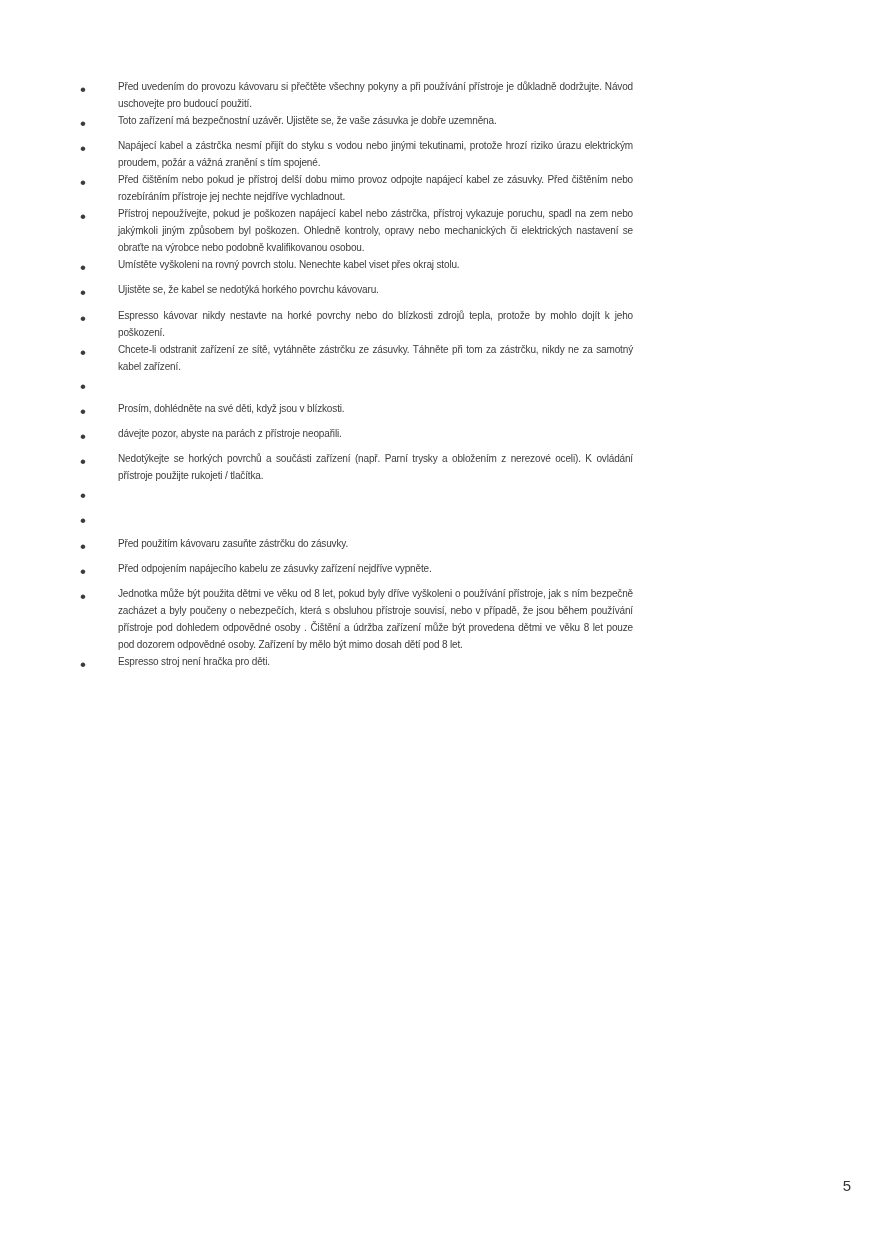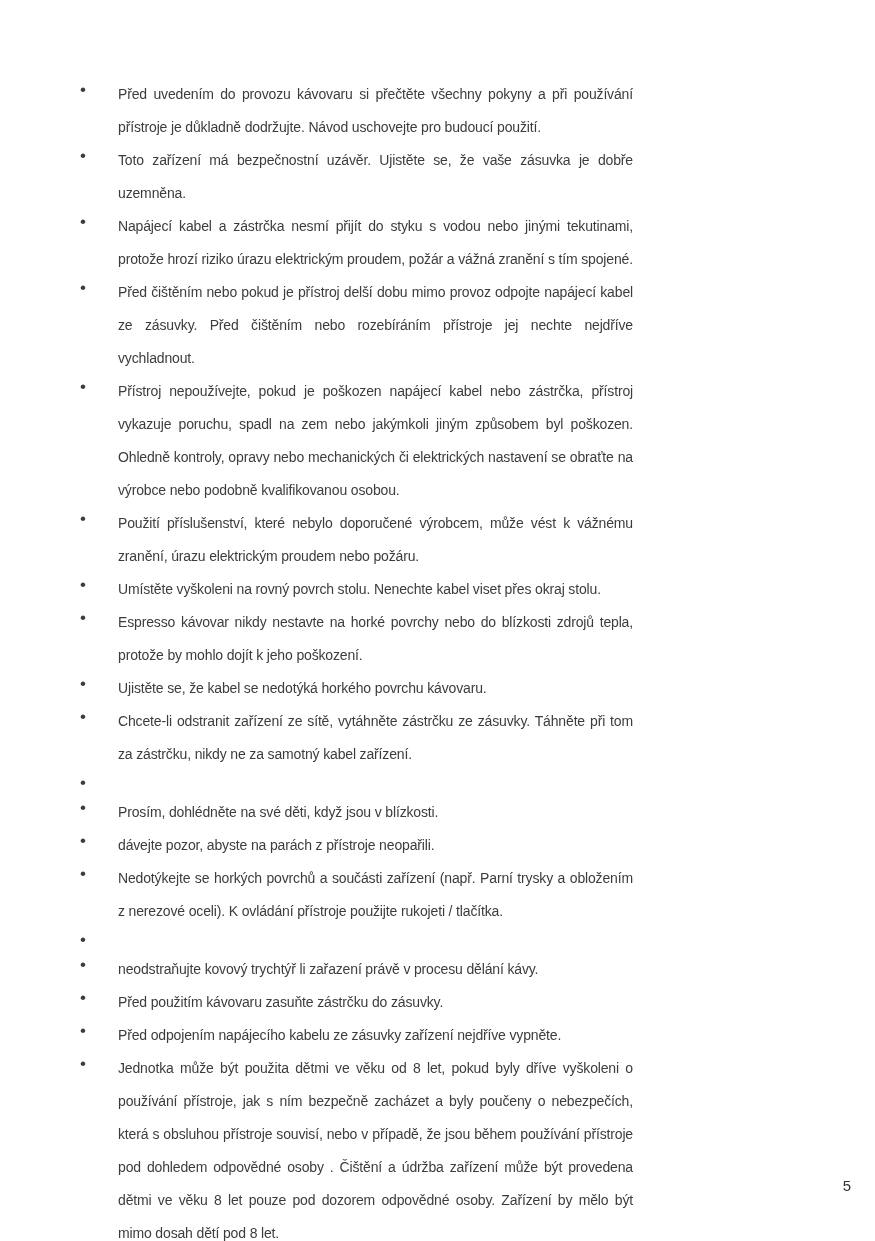"Před uvedením do provozu kávovaru" .bullet-text { font-size: 14px -> 10px; line-height: 33px -> 17px }
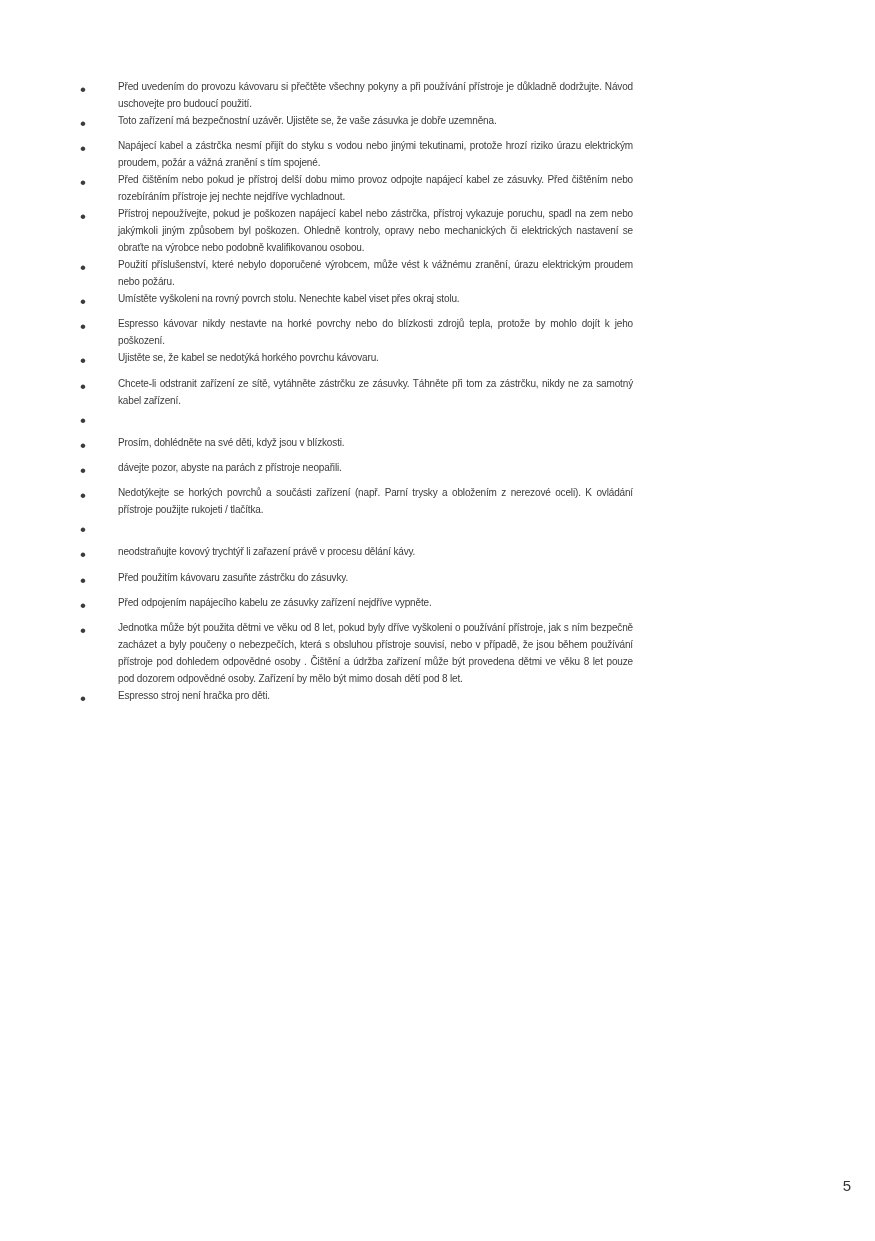"Použití příslušenství, které nebylo" li.bullet-item { html: <li> <span></span> <span>Použití příslušenství, které nebylo doporučené výrobcem, může vést k vážnému zranění, úrazu elektrickým proudem nebo požáru.</span> </li> -> none }
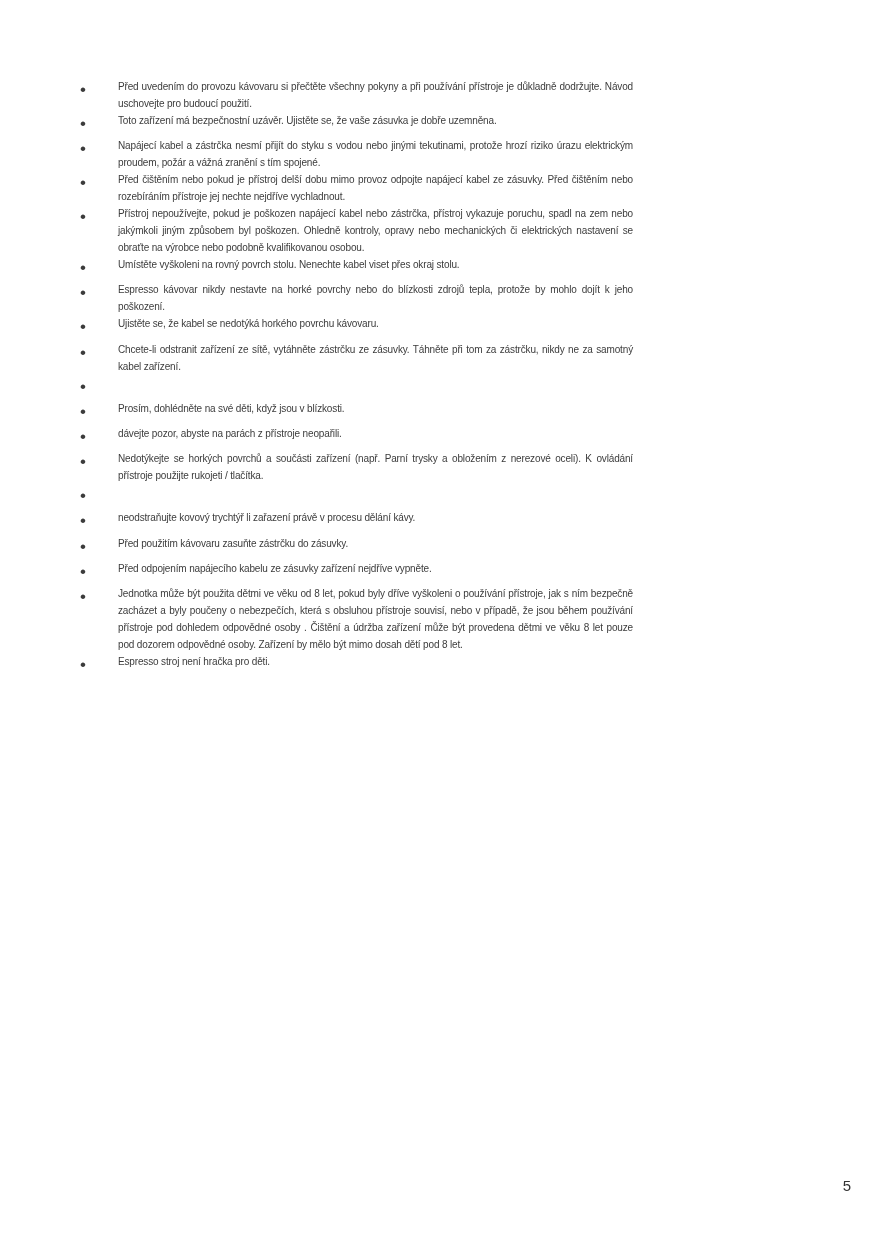"Espresso kávovar nikdy nestavte na" li.bullet-item { order: before "Ujistěte se, že kabel se" -> after "Ujistěte se, že kabel se" }
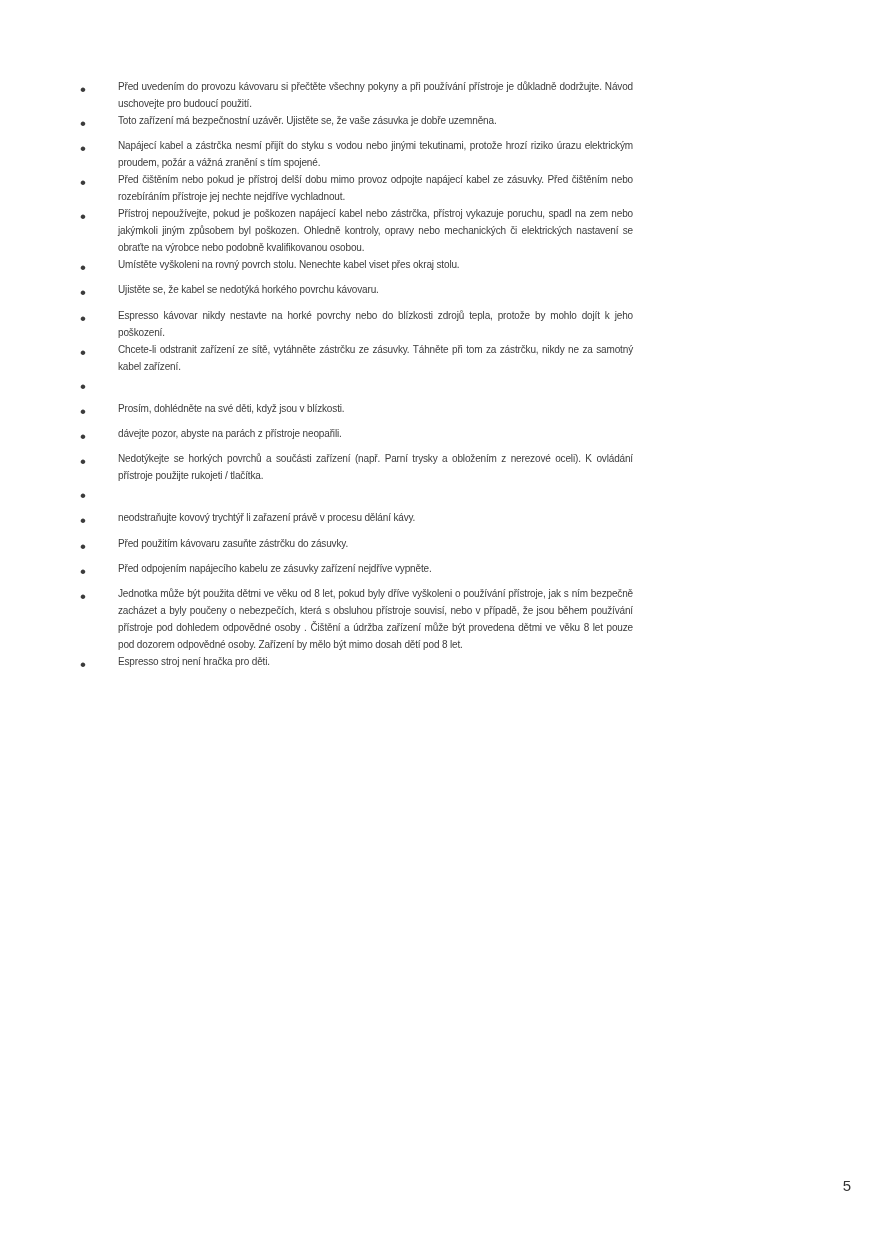"neodstraňujte kovový trychtýř li" span.bullet-text { html: <span>neodstraňujte kovový trychtýř li zařazení právě v procesu dělání kávy.</span> -> none }
